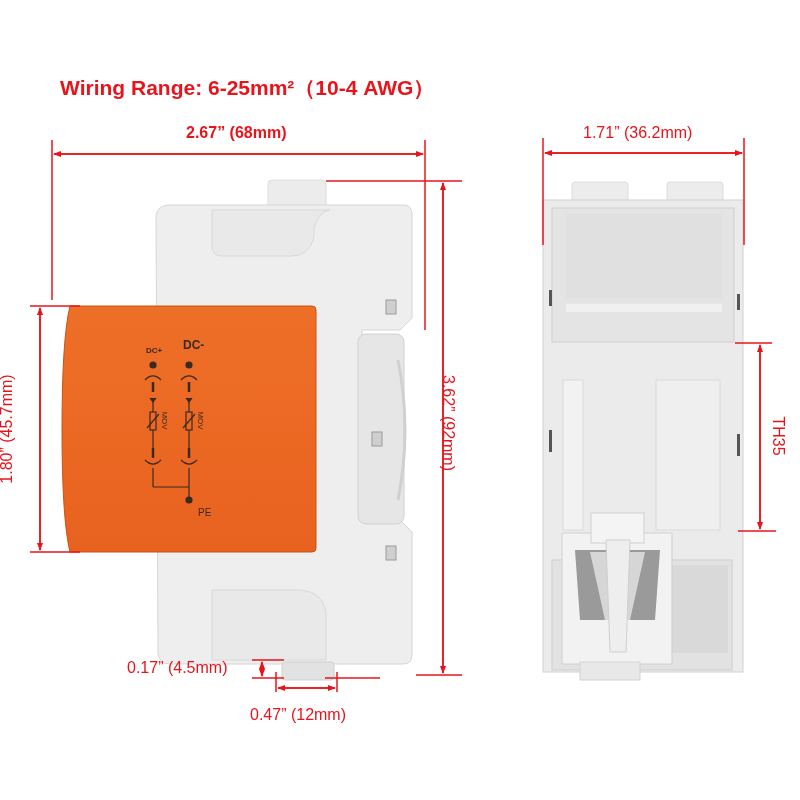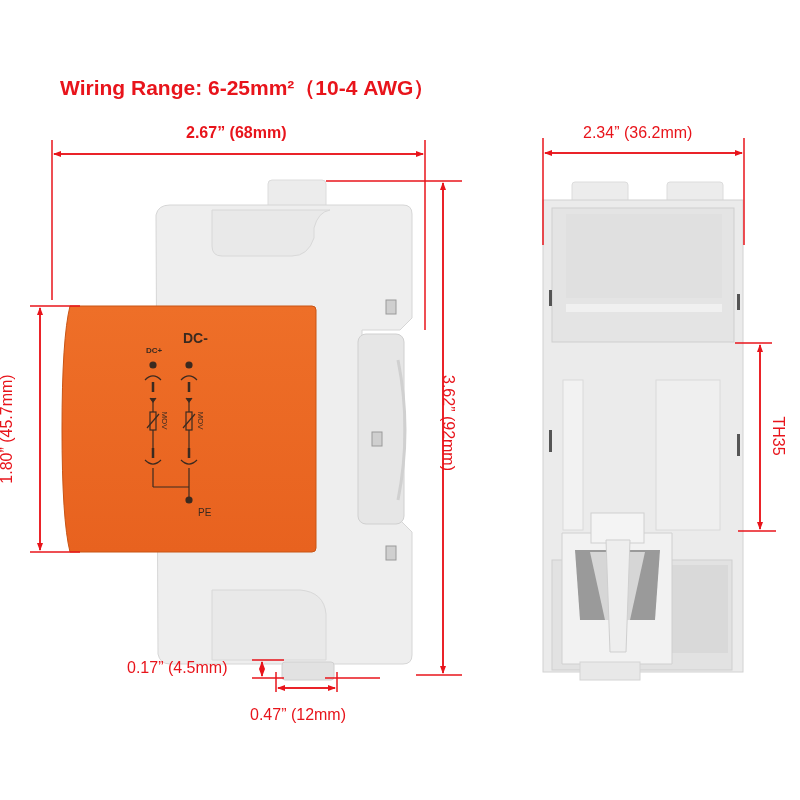"2.34” (36.2mm)" div.abs { text: 2.34 -> 1.71 }
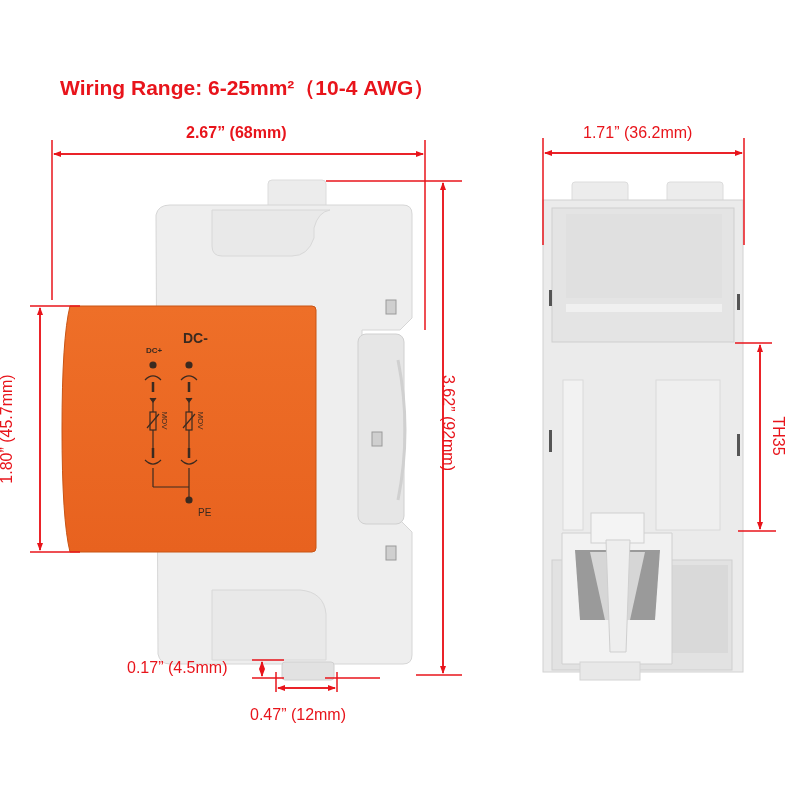"DC-" div.abs { font-size: 14px -> 12px; top: 330px -> 338px }
